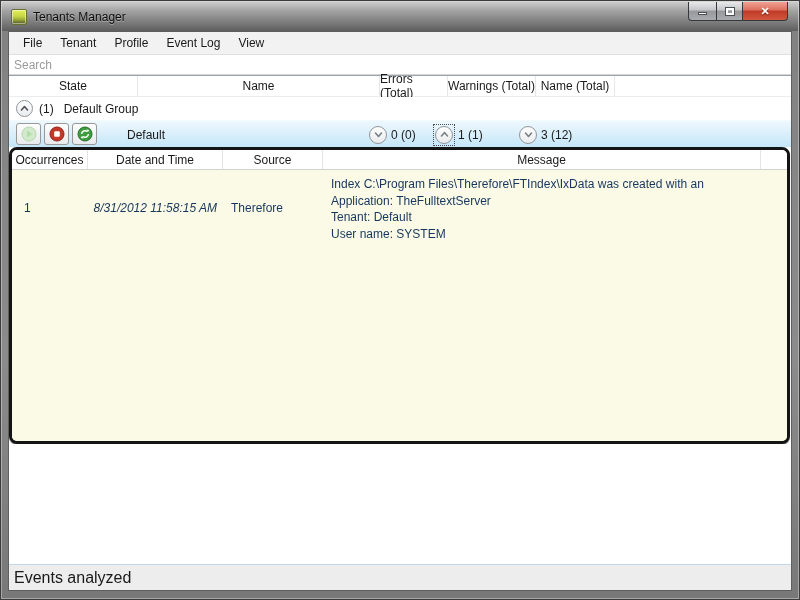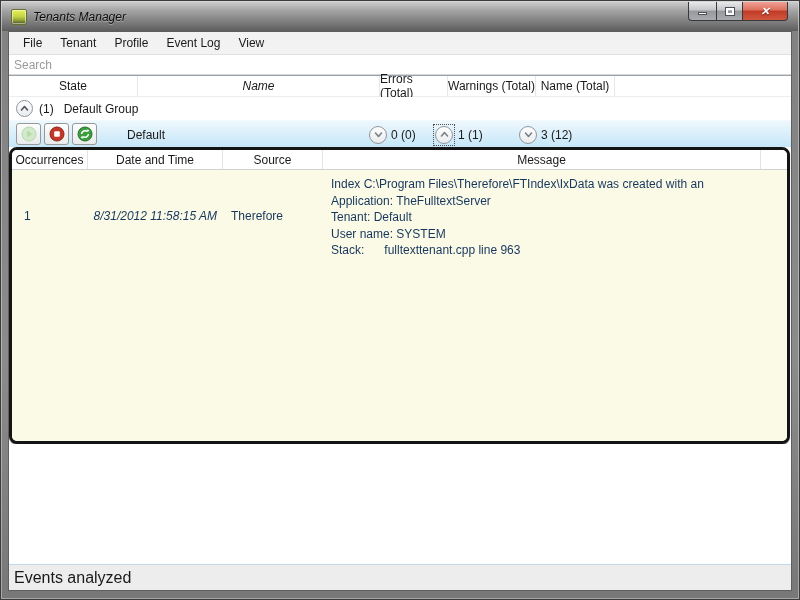"Tenants Manager" .titlebar { font-style: italic -> none }
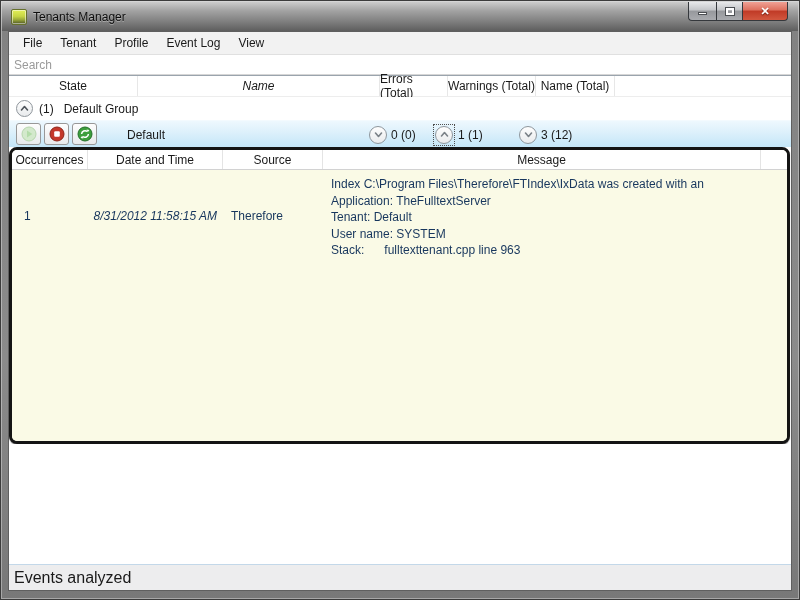"Name" .lh-name { font-style: italic -> none }
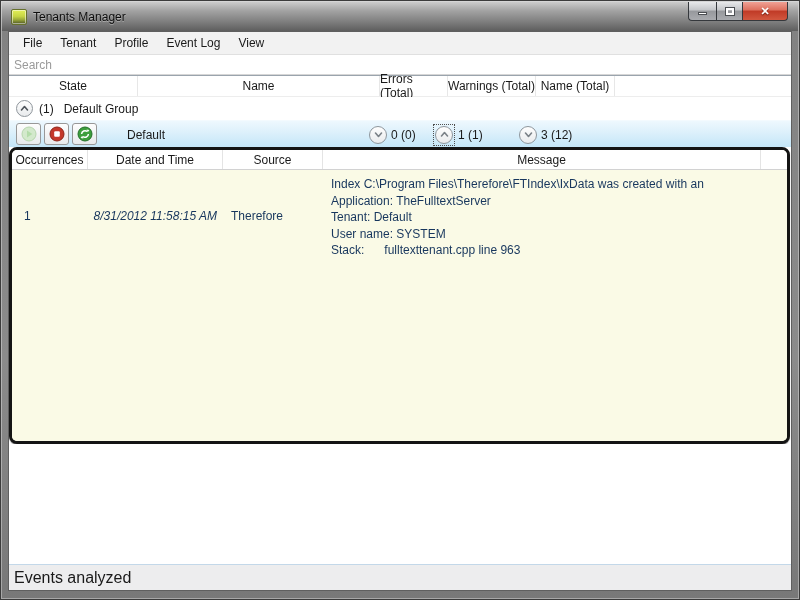"Stack: fulltexttenant.cpp line 963" div.msg-line { html: <div>Stack: fulltexttenant.cpp line 963</div> -> none }
